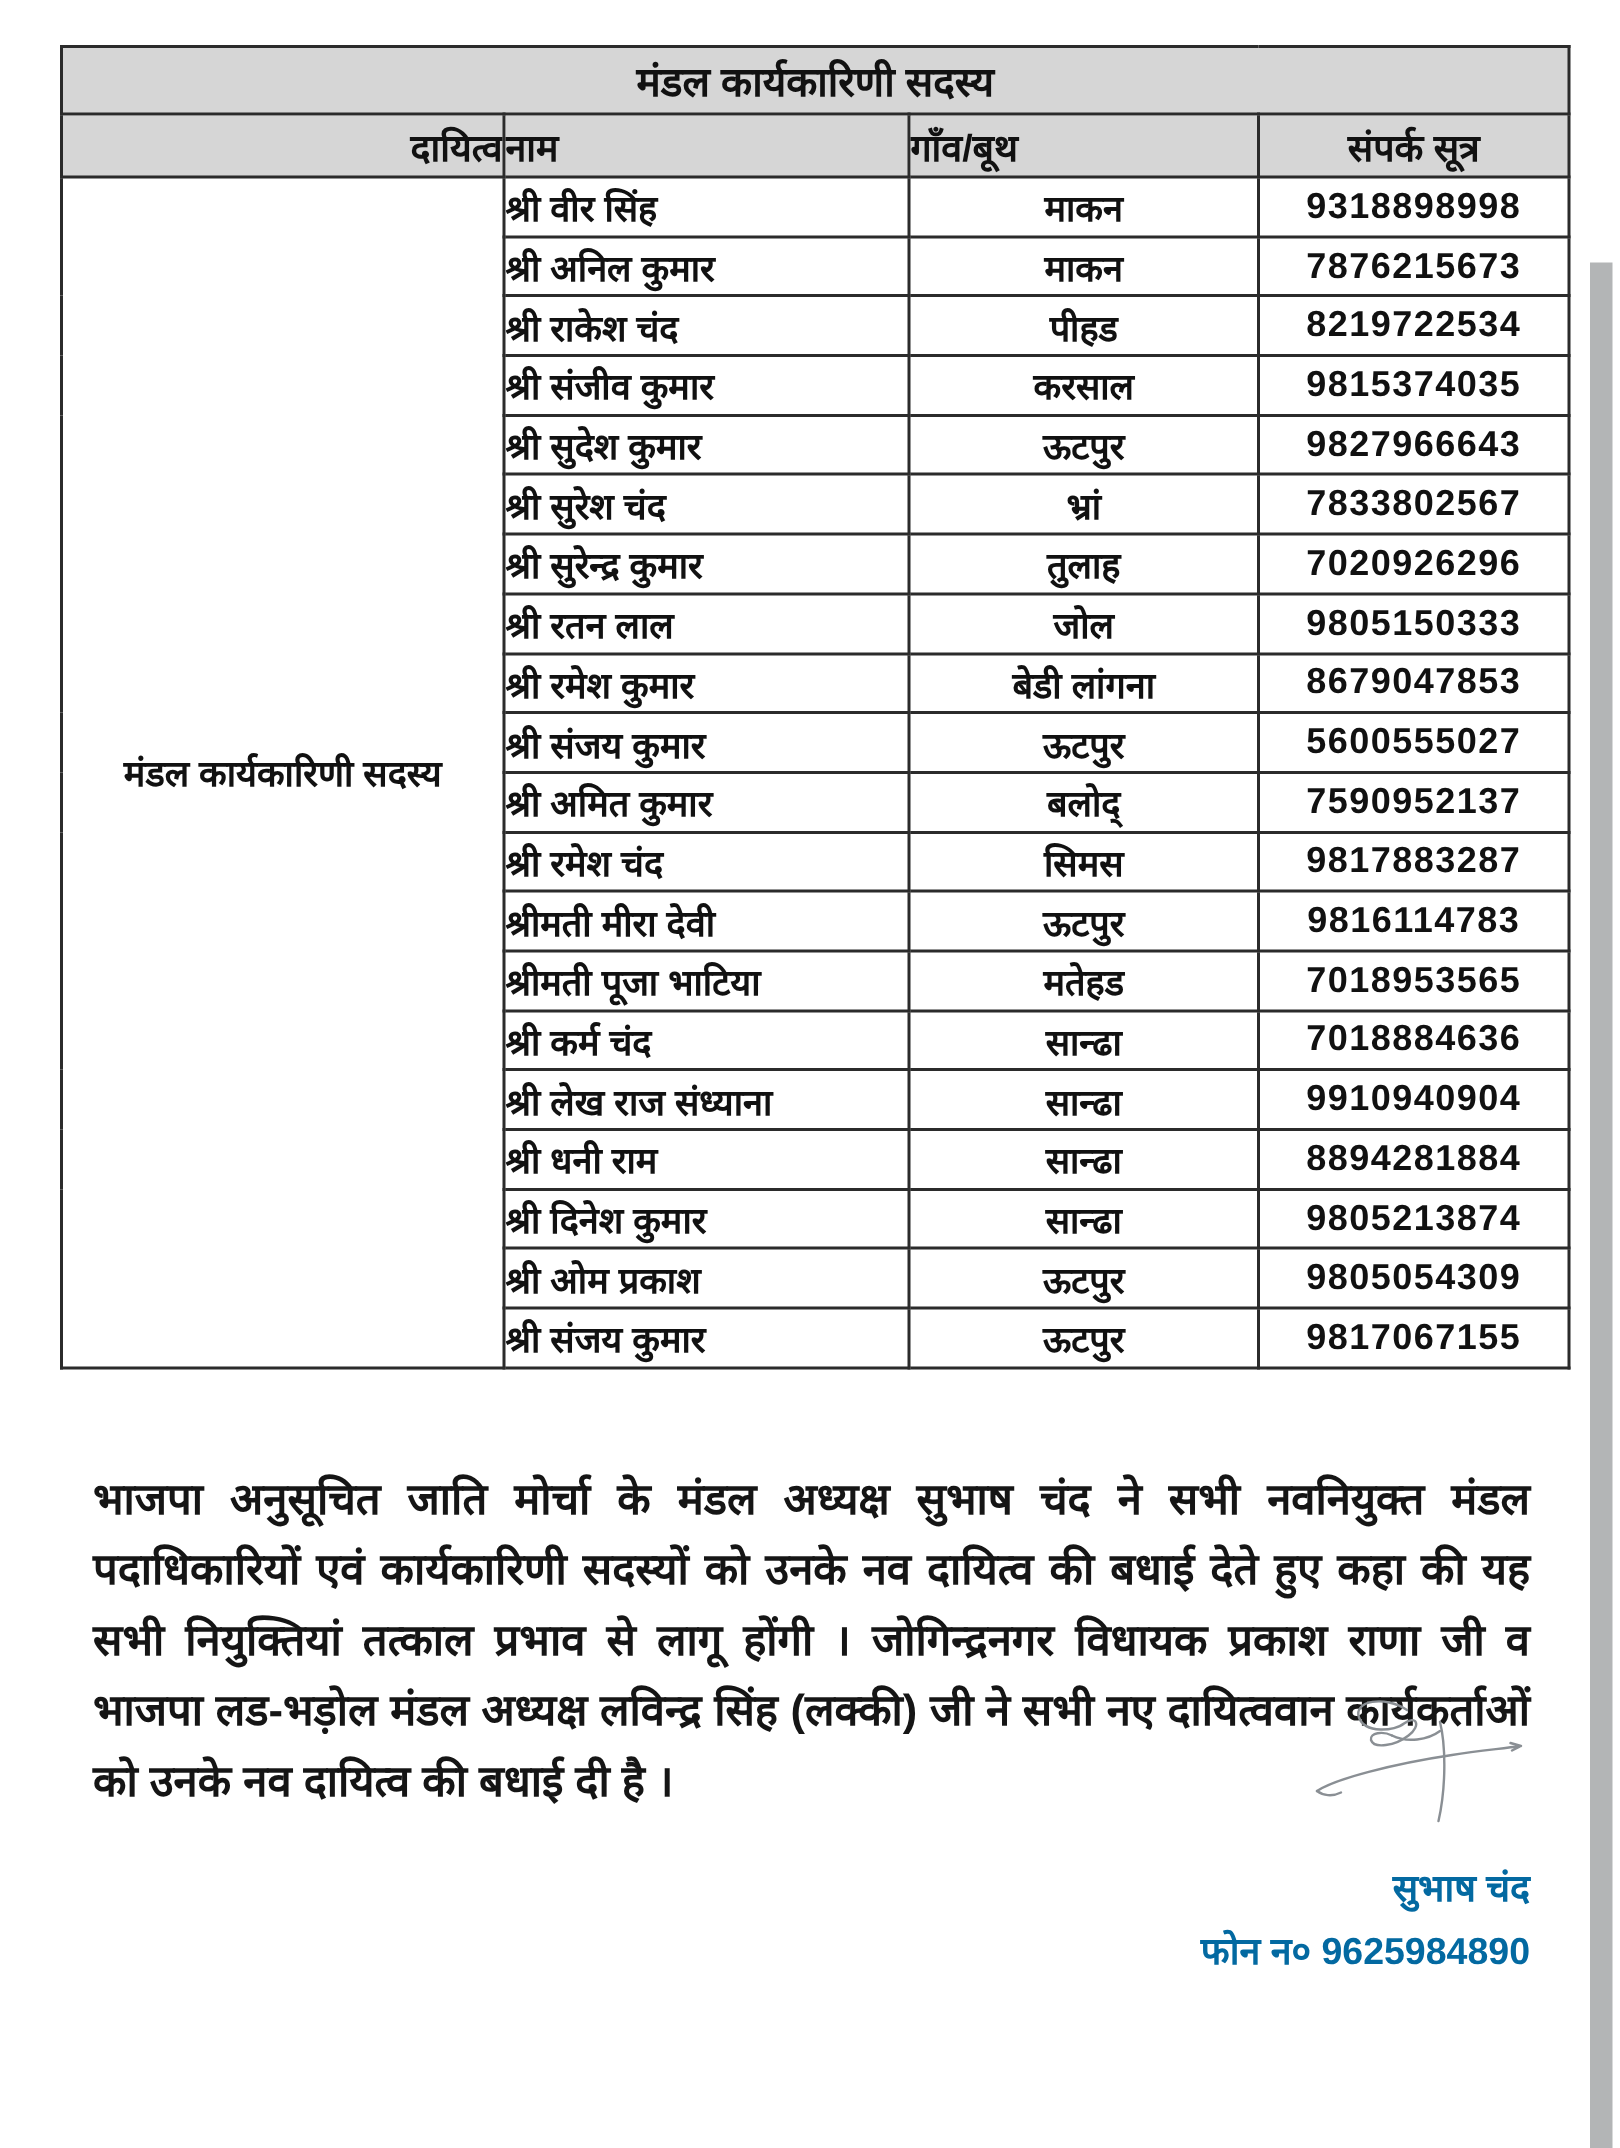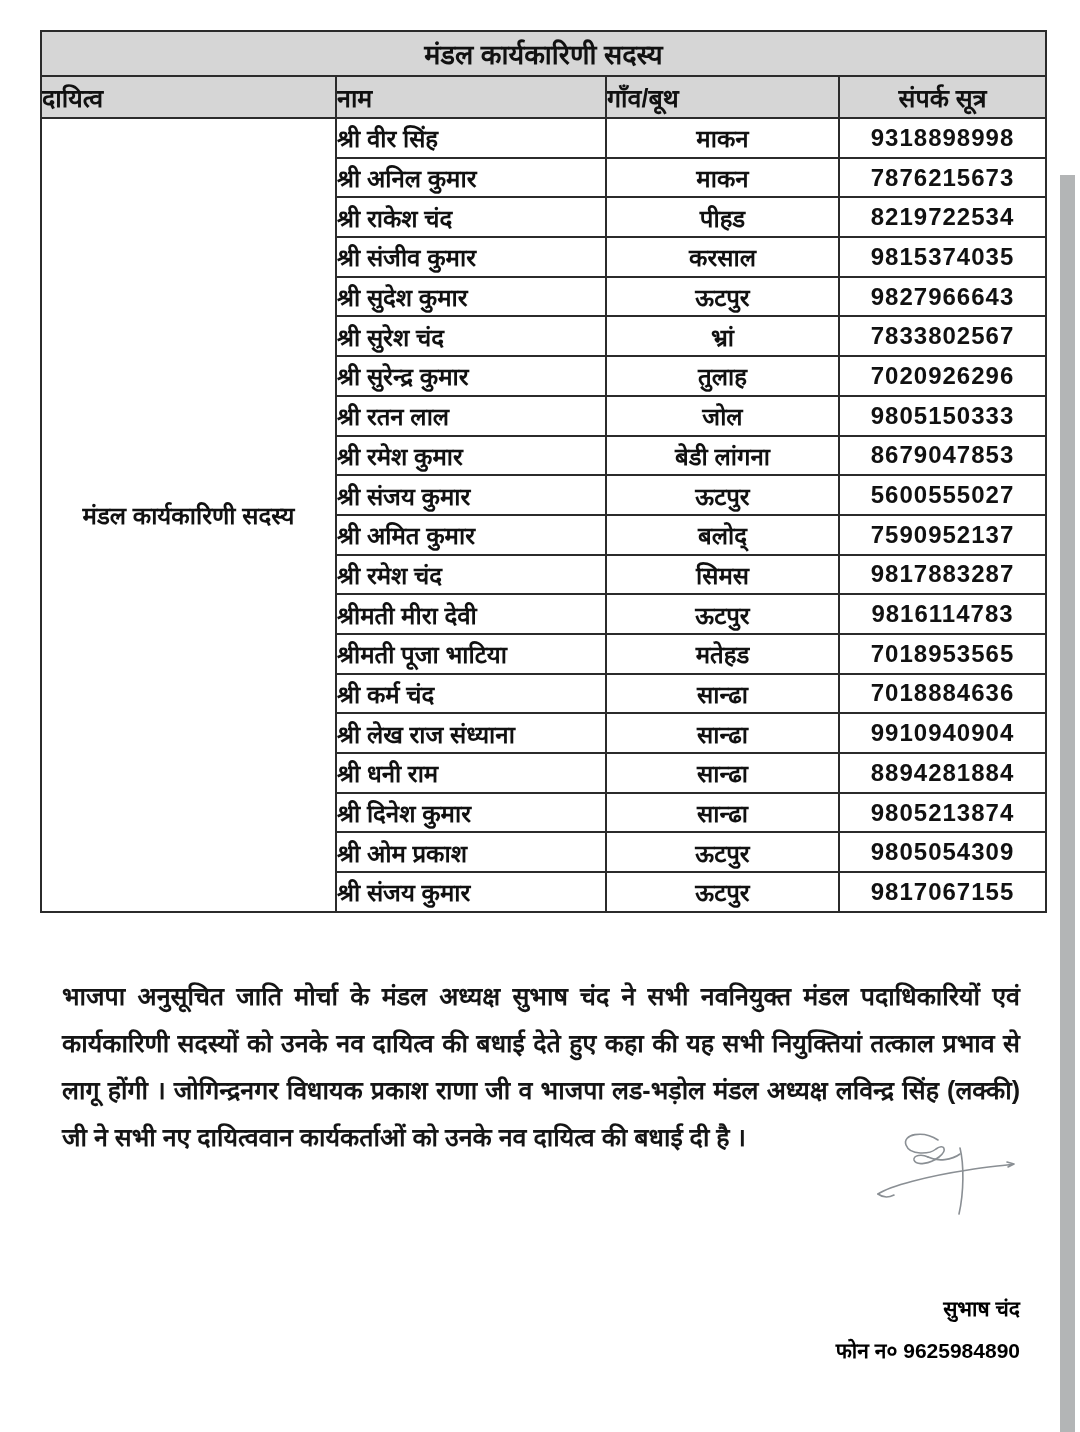"दायित्व" th.h-role { text-align: left -> right }
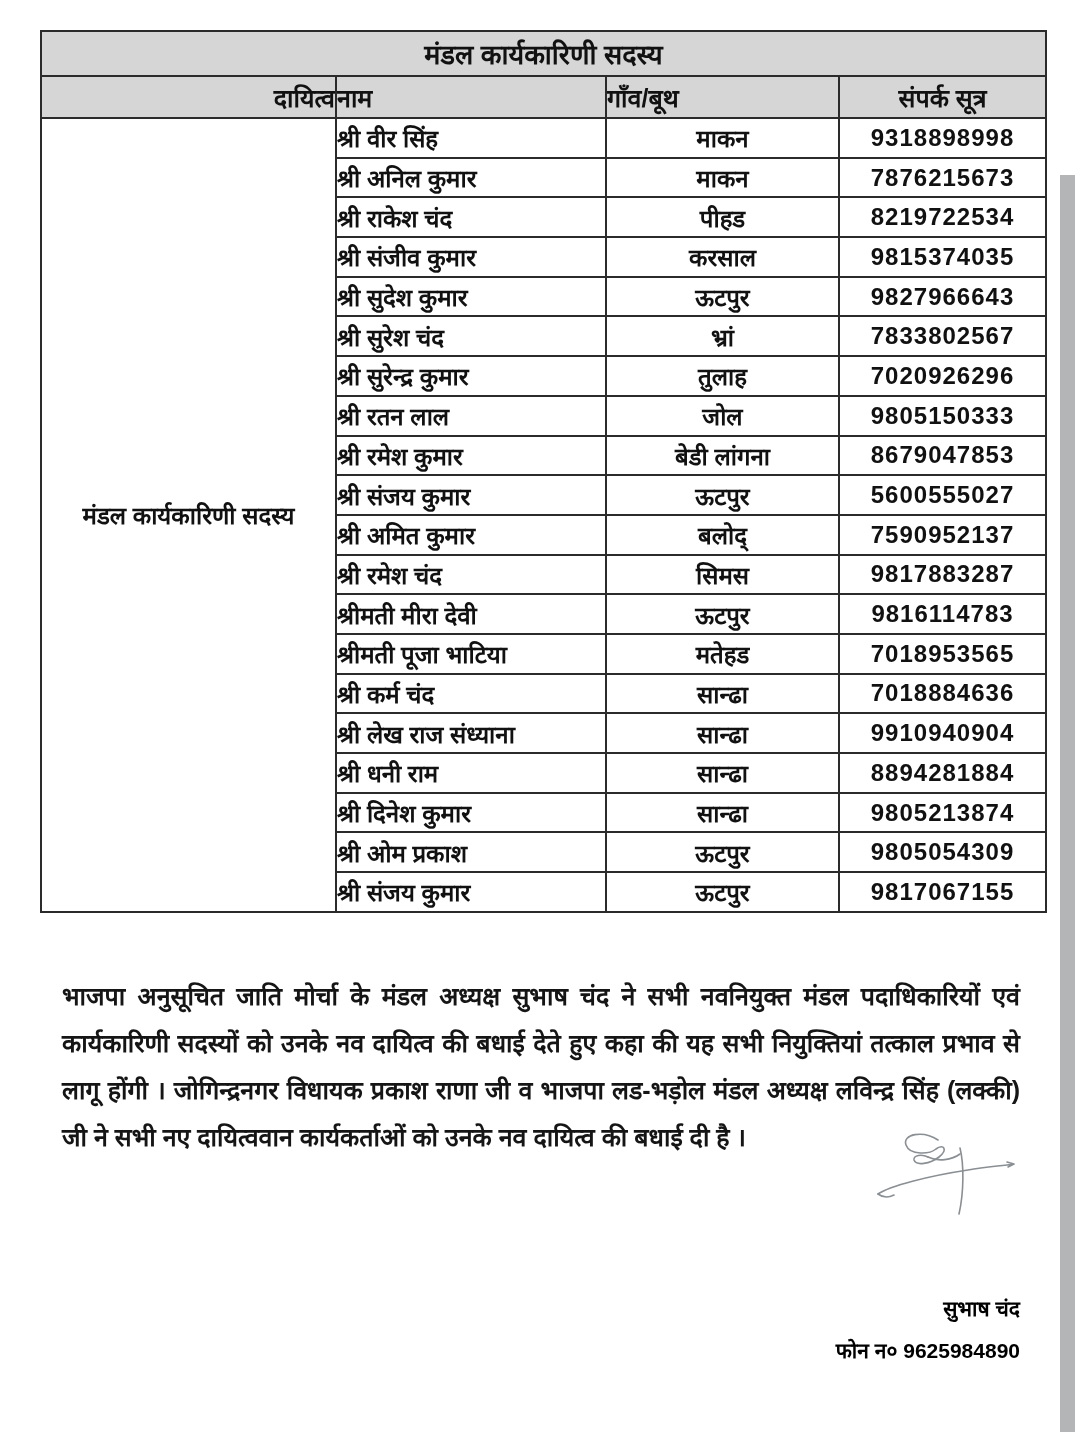"भाजपा अनुसूचित जाति मोर्चा के" .body-paragraph { font-size: 25px -> 29px }
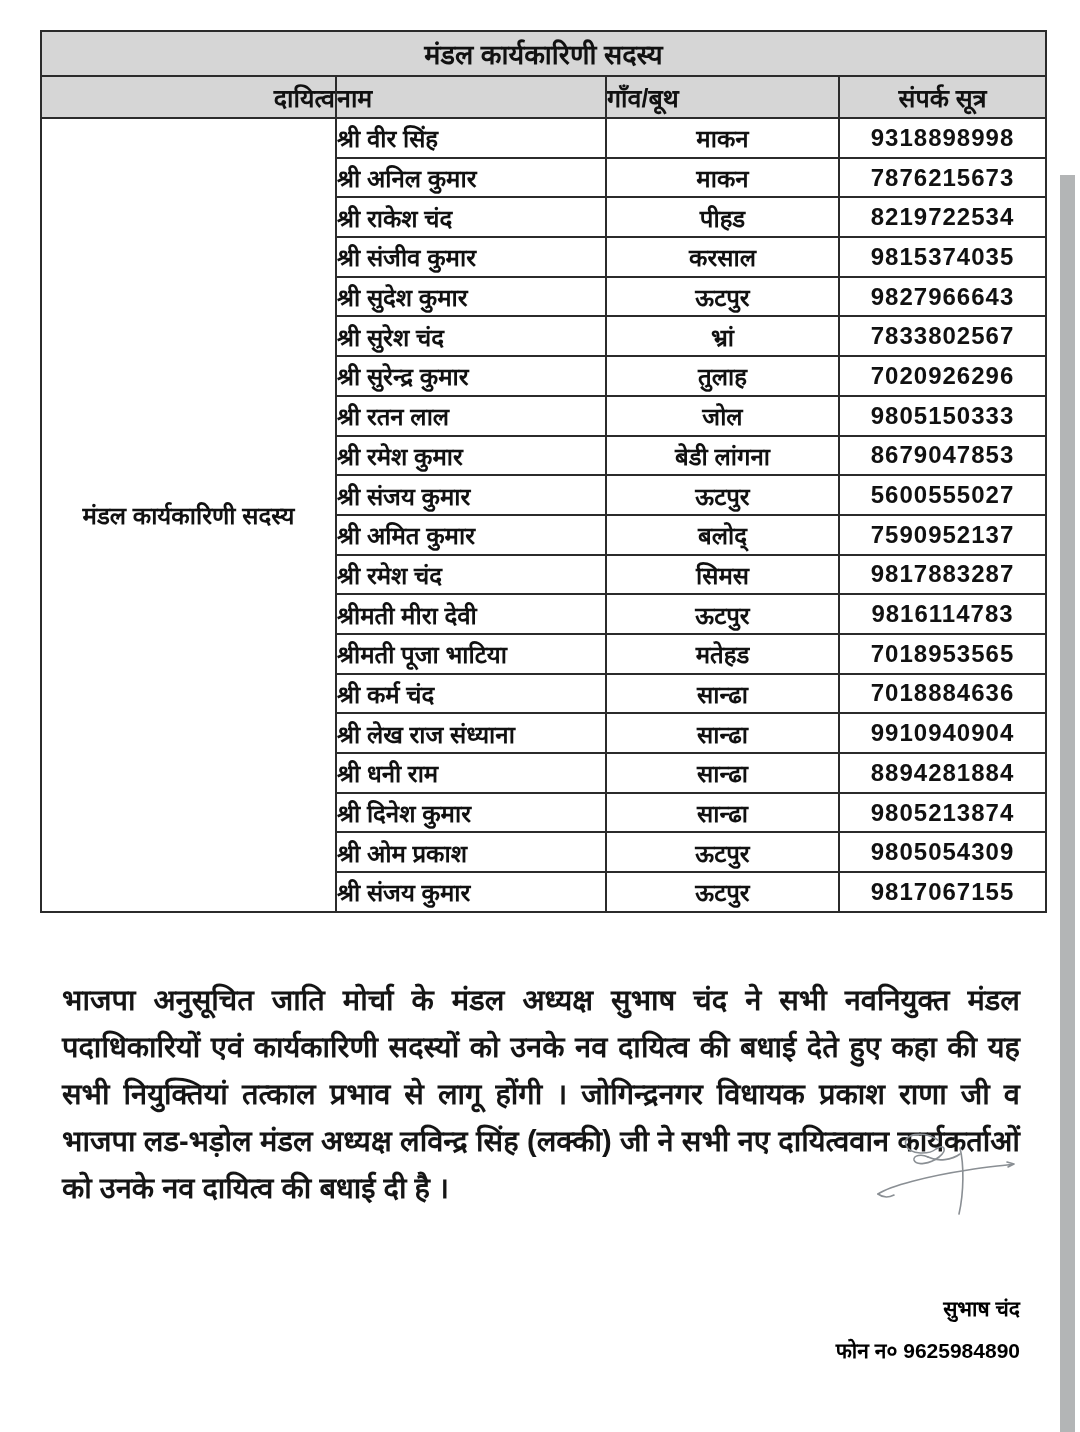"सुभाष चंद" .footer-block { color: #000000 -> #0369a1; font-size: 21px -> 25px; top: 1288px -> 1238px }
